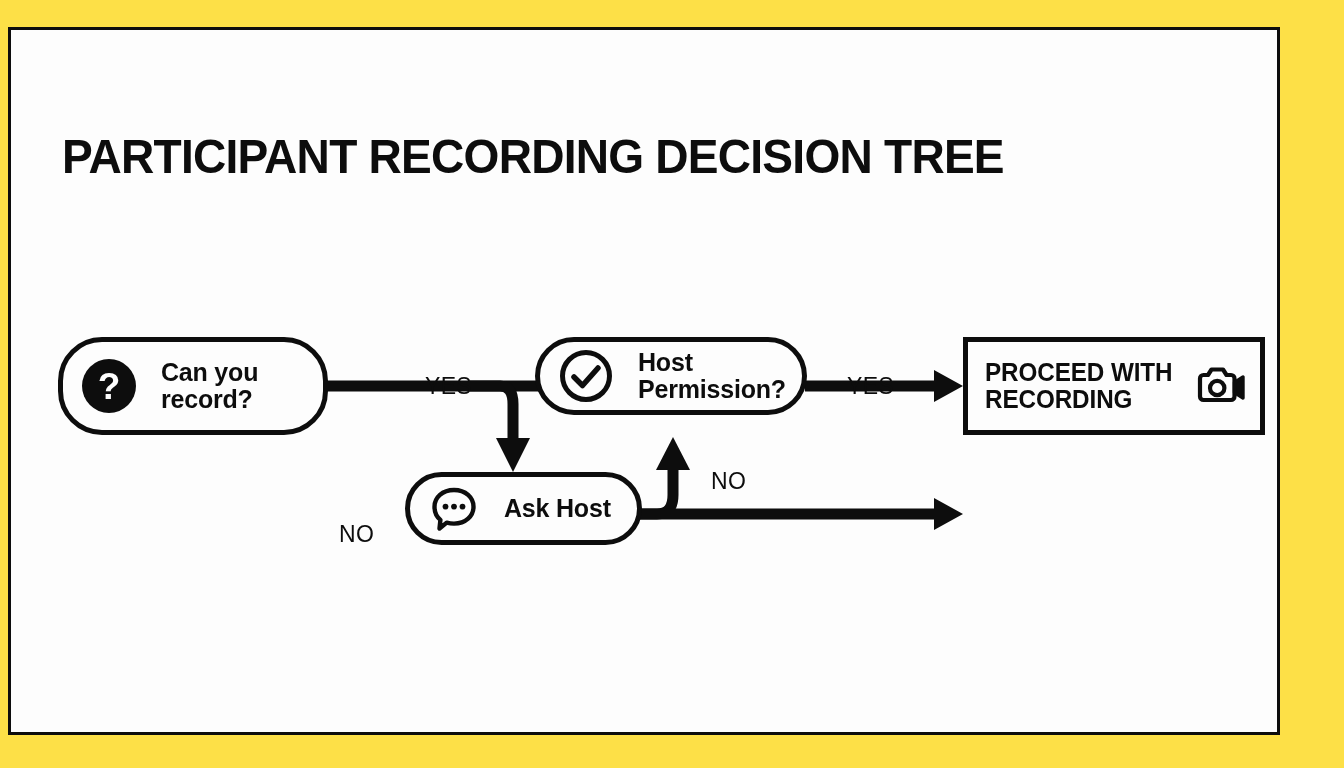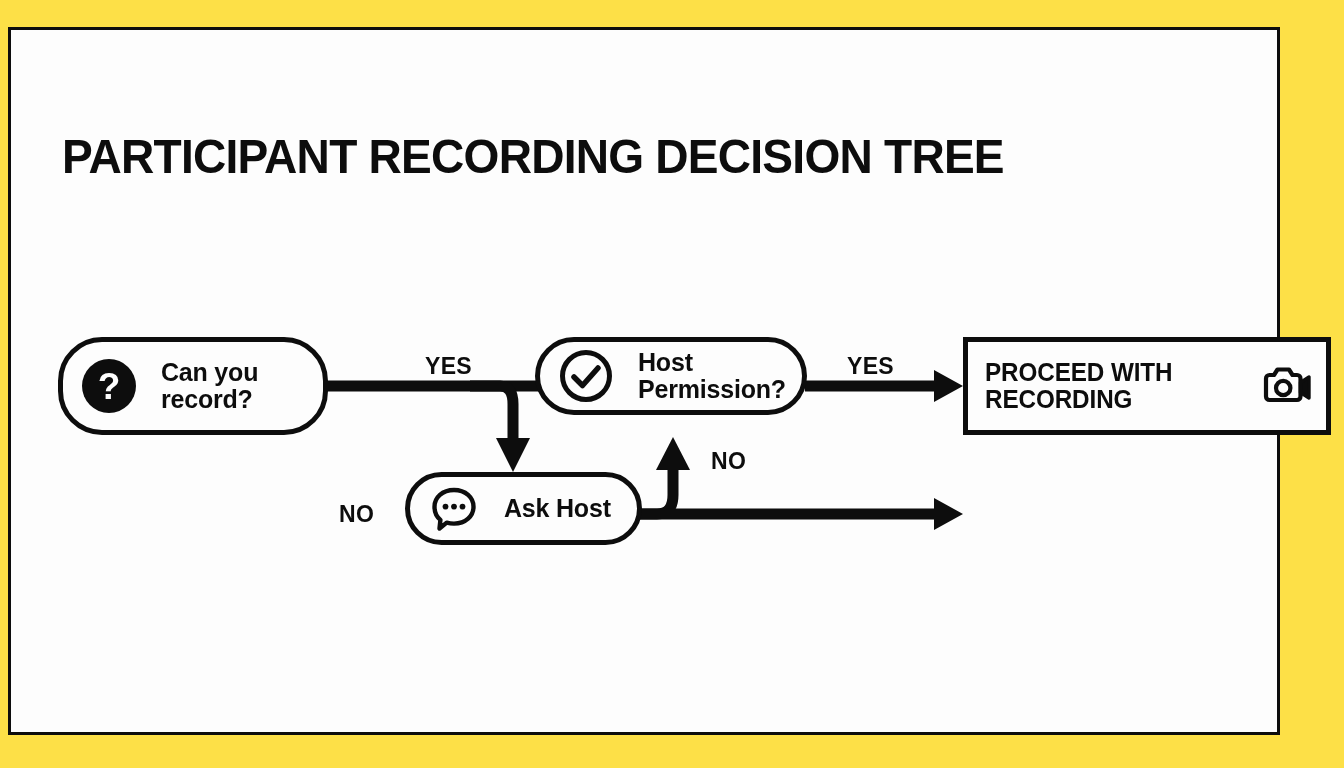"YES" .edge-label { font-weight: 700 -> 400; margin-top: none -> 20px }
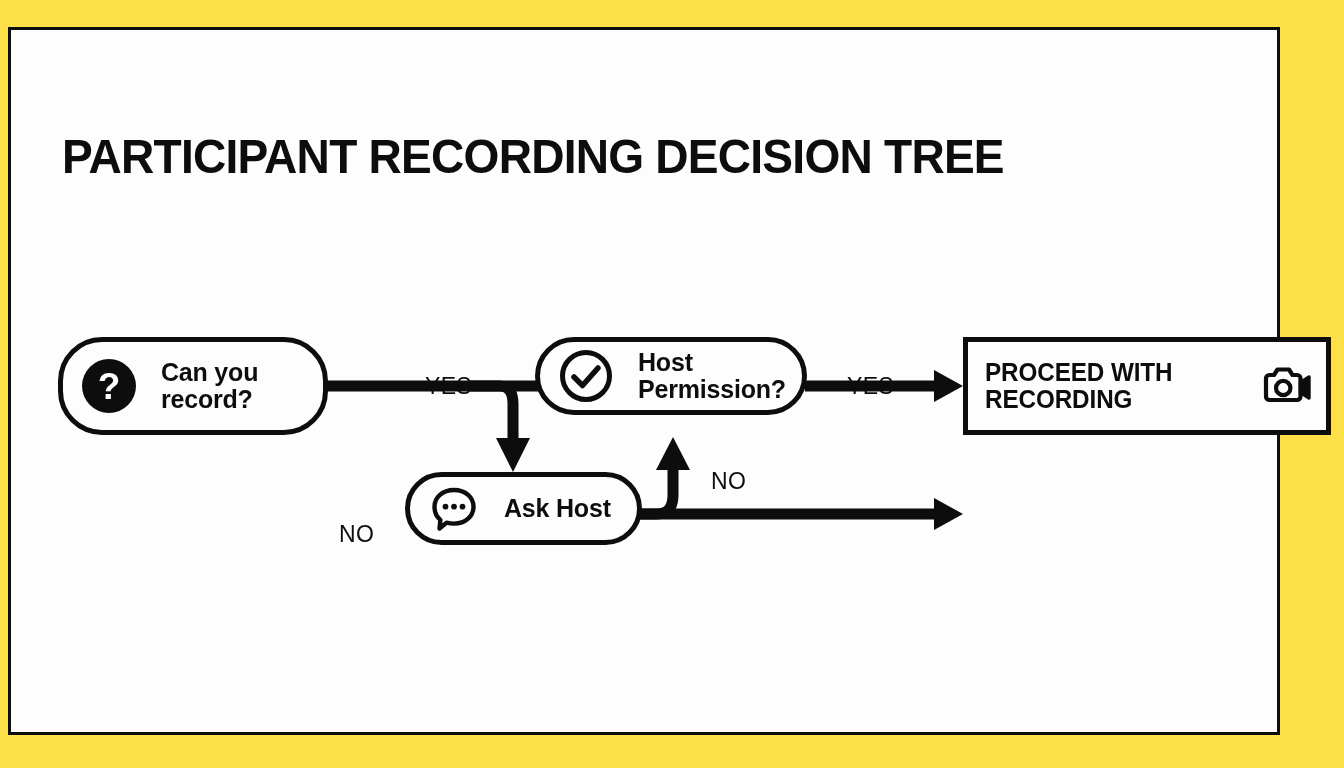"PROCEED WITH" #box-proceed { width: 368px -> 302px }
